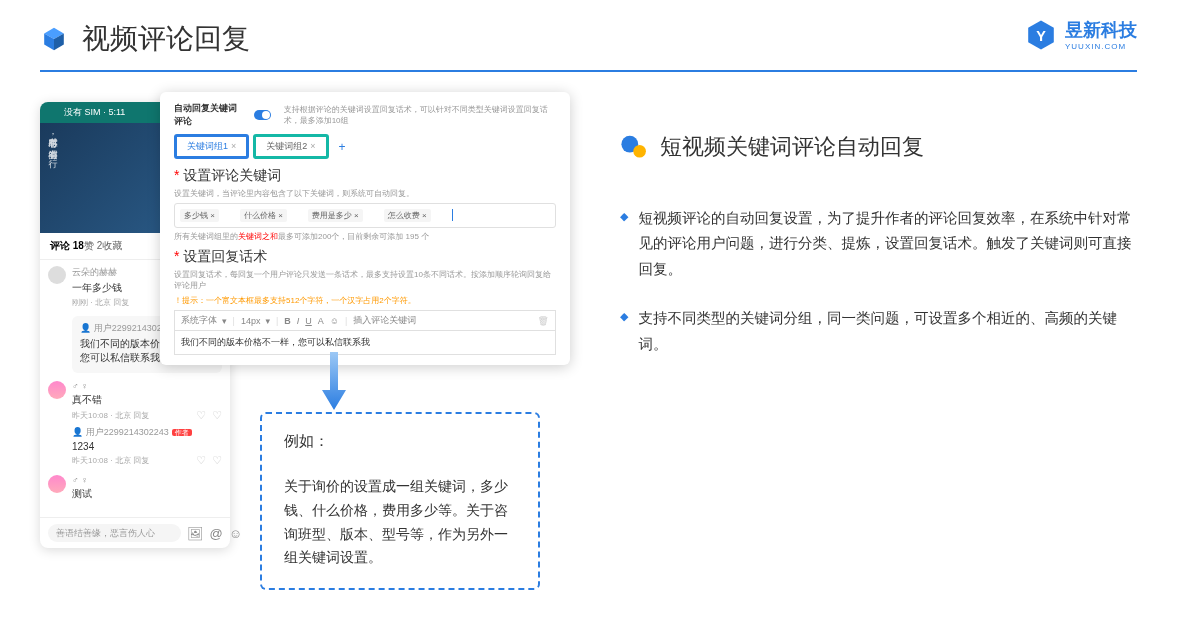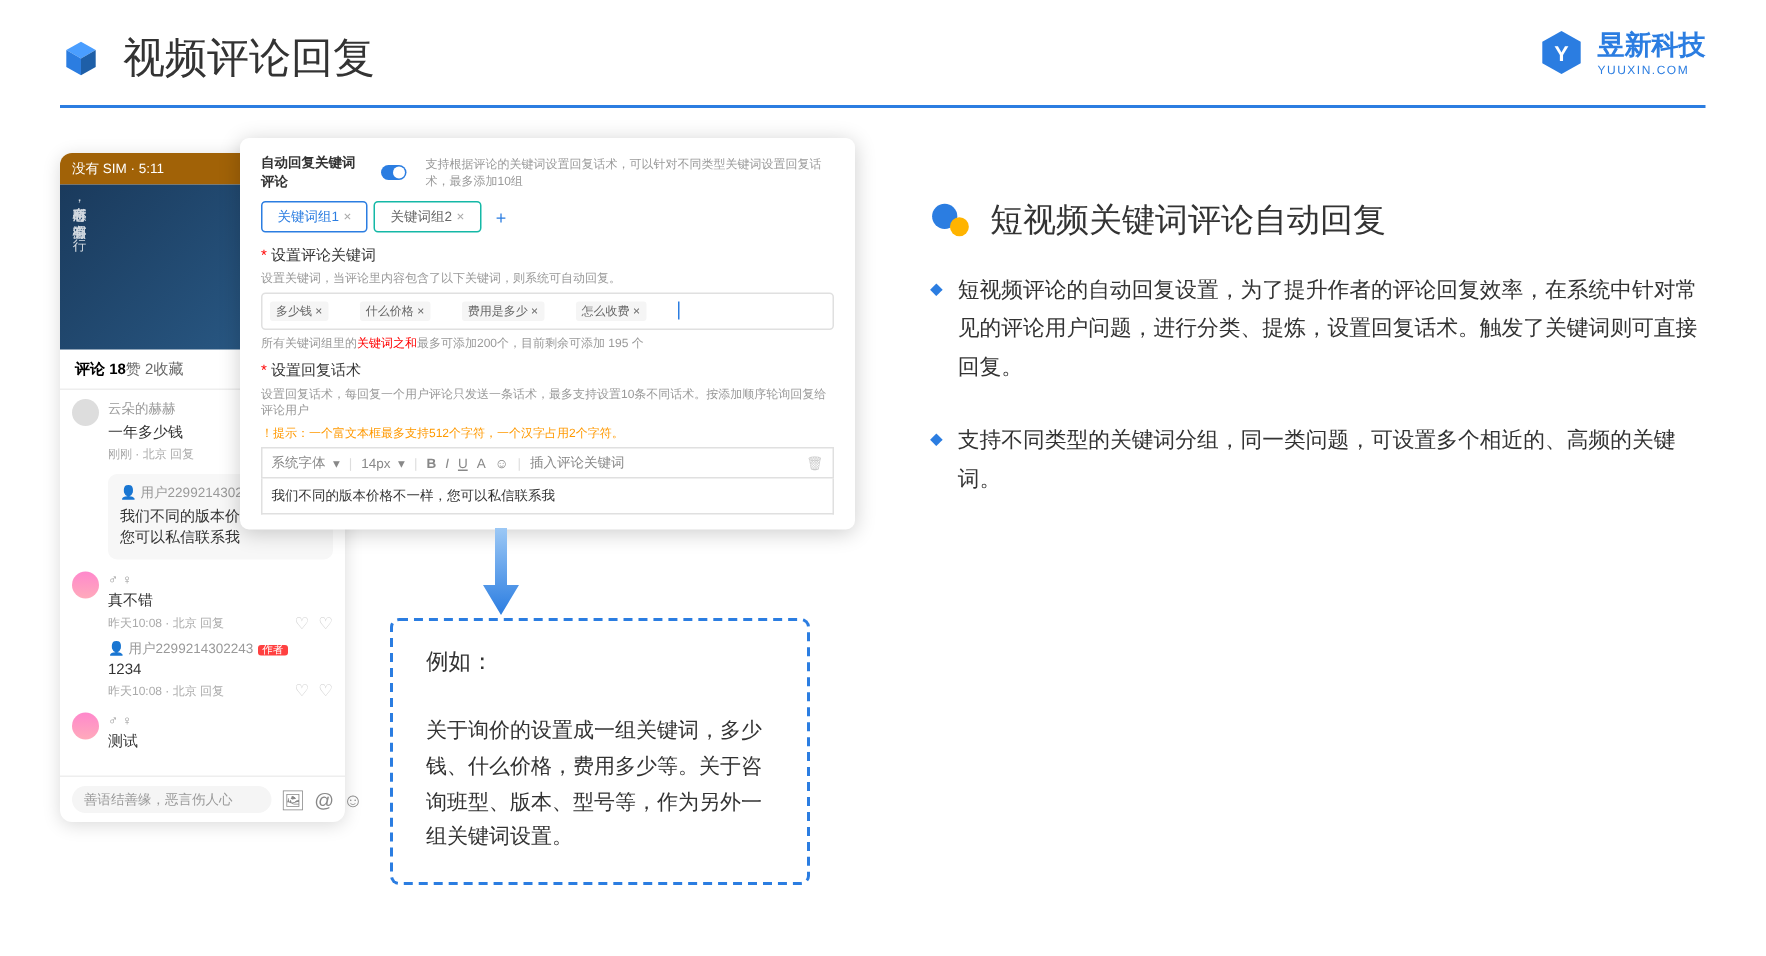"没有 SIM · 5:11" .phone-top { background: #a16207 -> #0f766e; padding: 4px 8px -> 4px 24px }
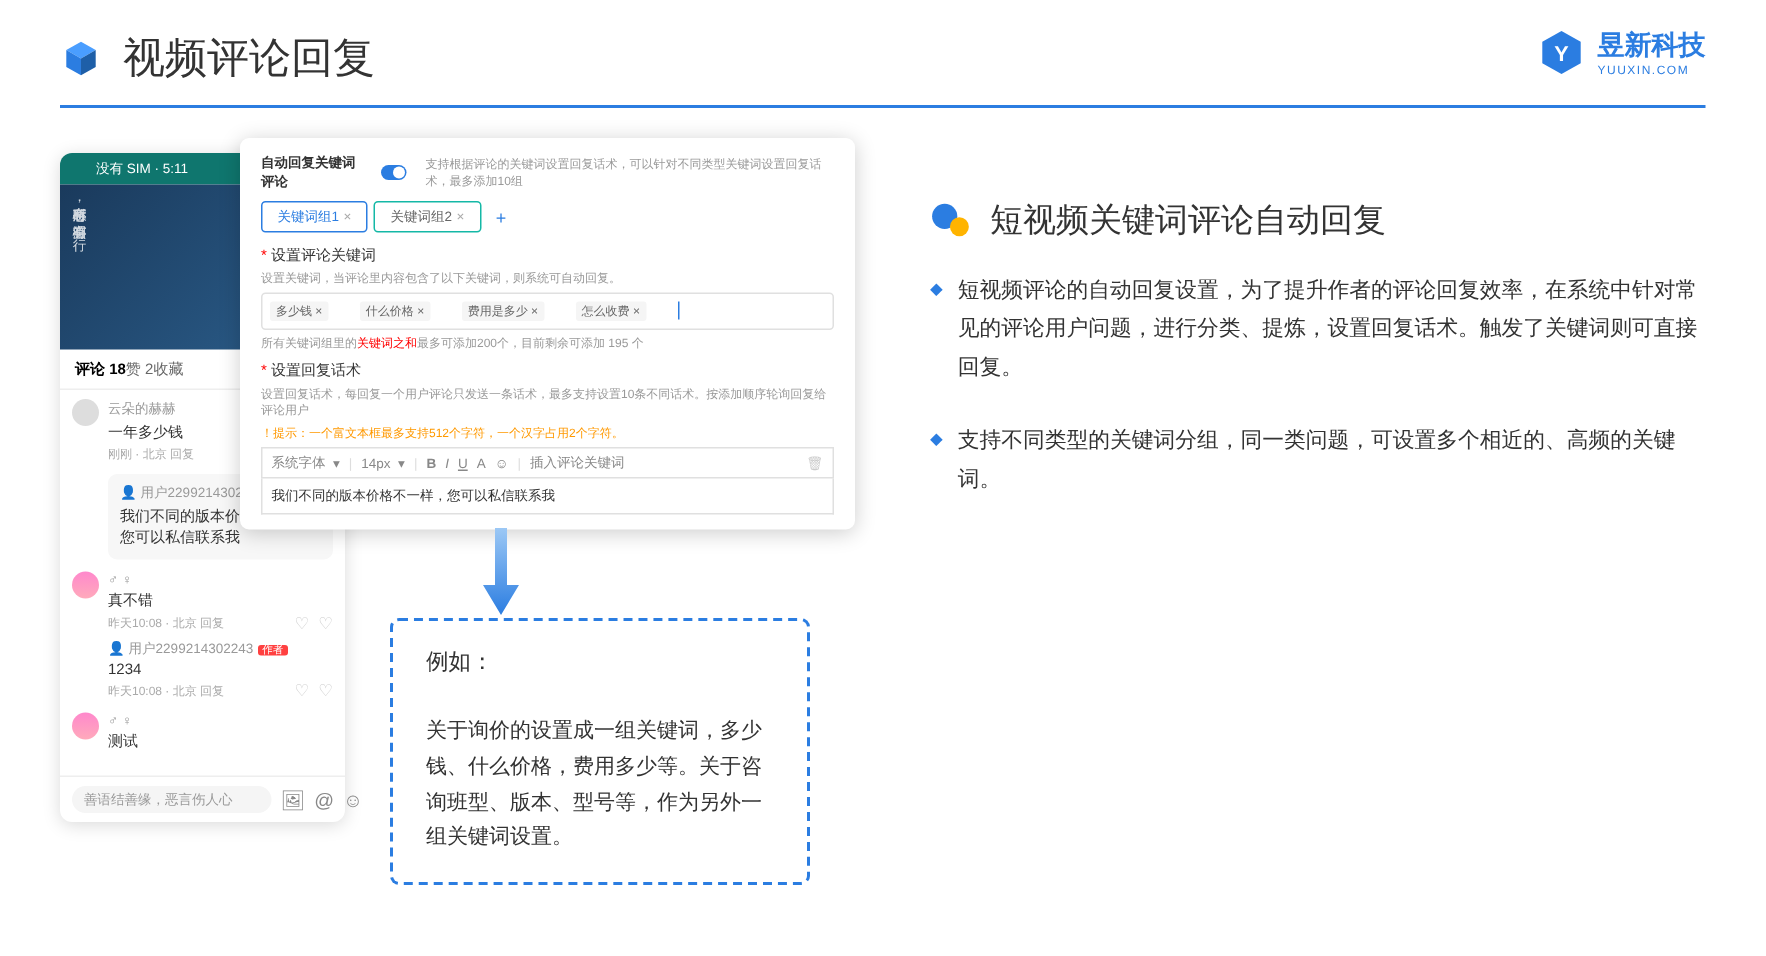"关键词组1 ×" .tab-chip { border: 1px solid #14b8a6 -> 3px solid #14b8a6 }
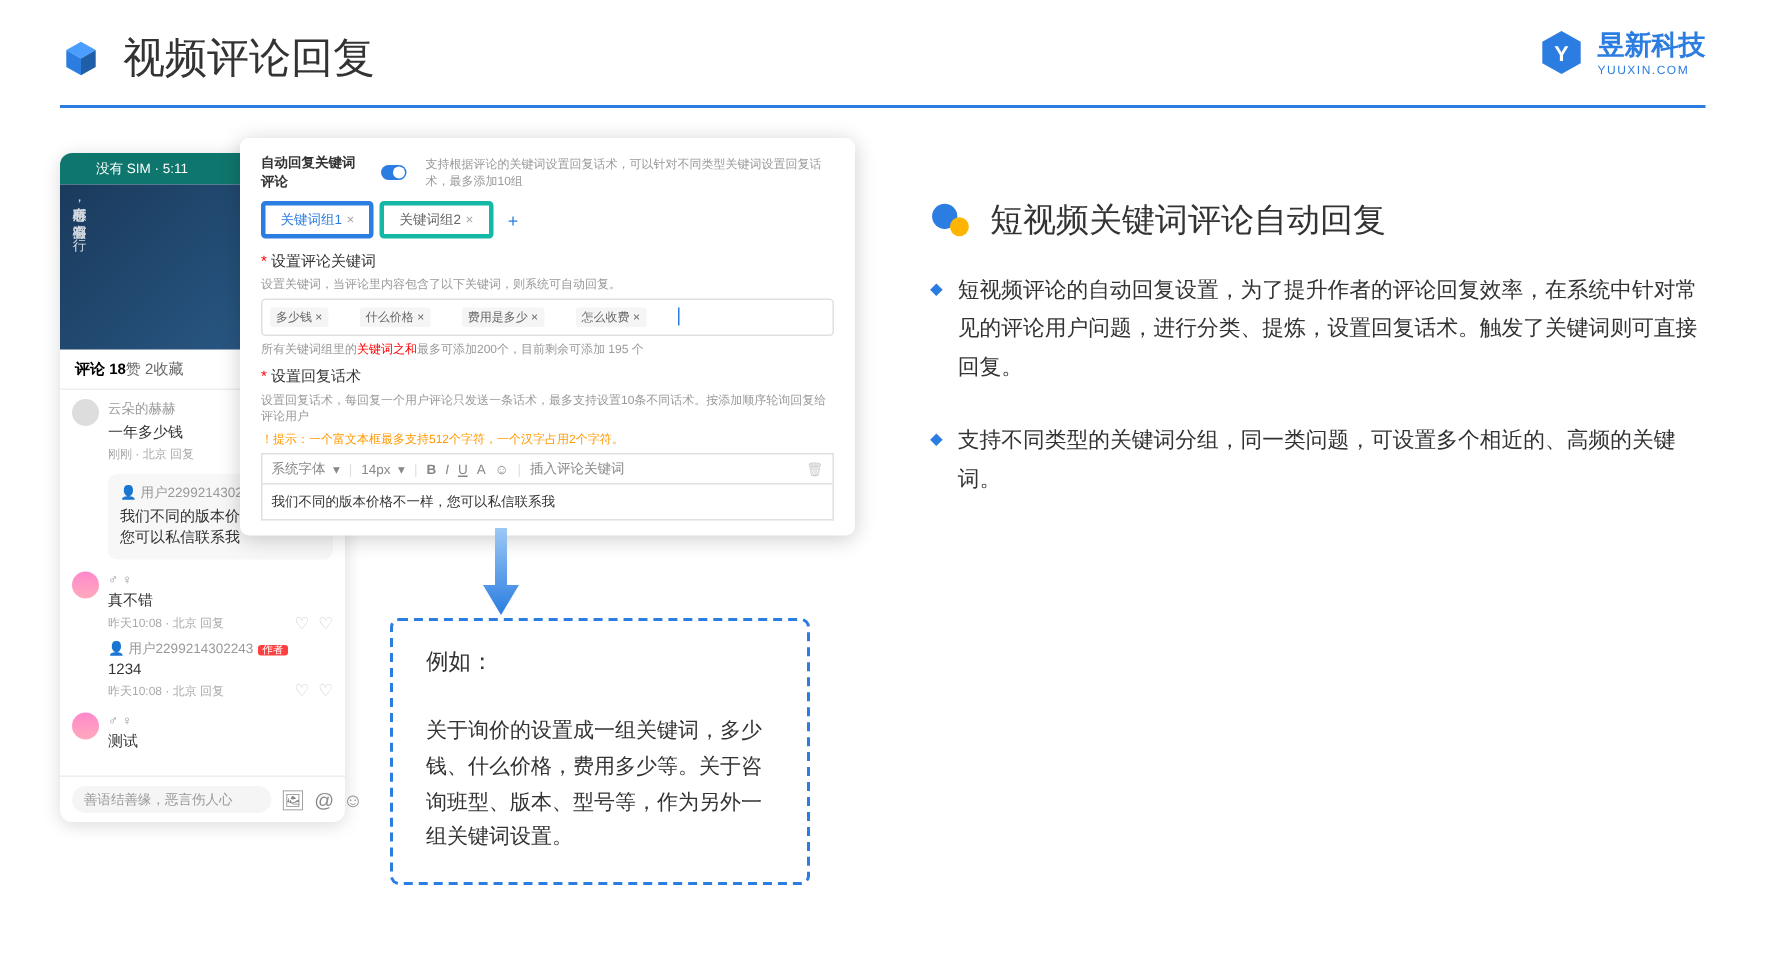"短视频关键词评论自动回复" .section-head { margin-bottom: 20px -> 44px }
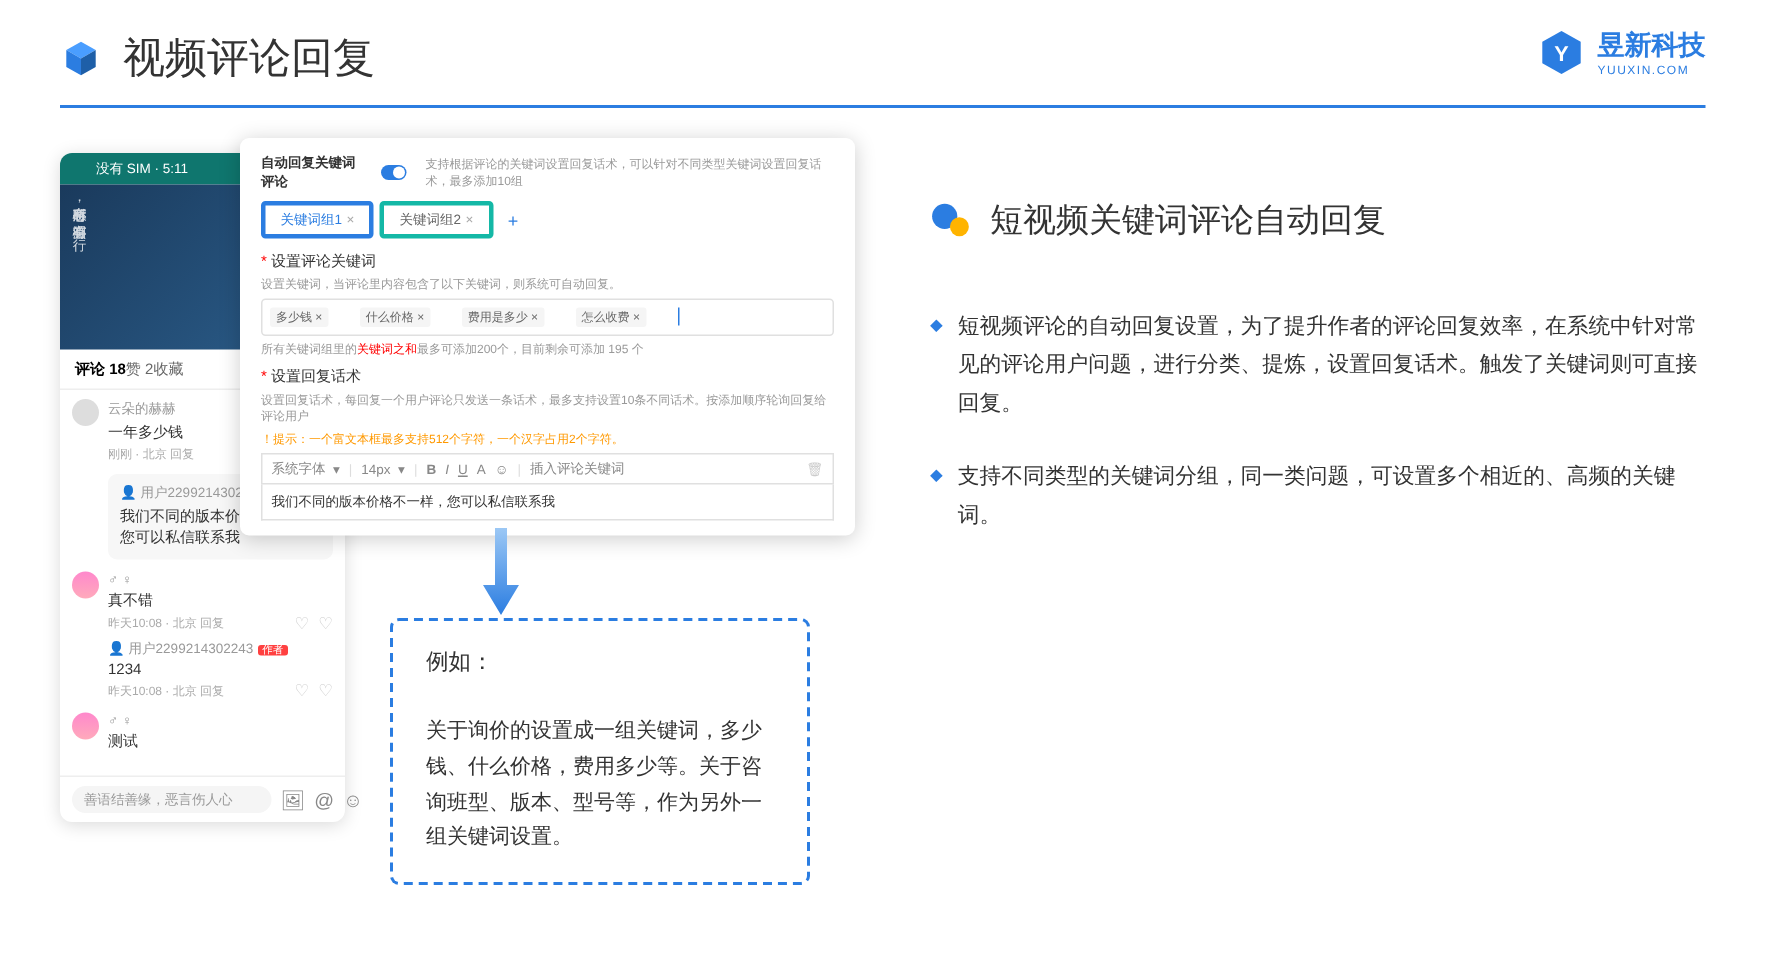"设置评论关键词" .s-label { font-size: 10px -> 14px }
